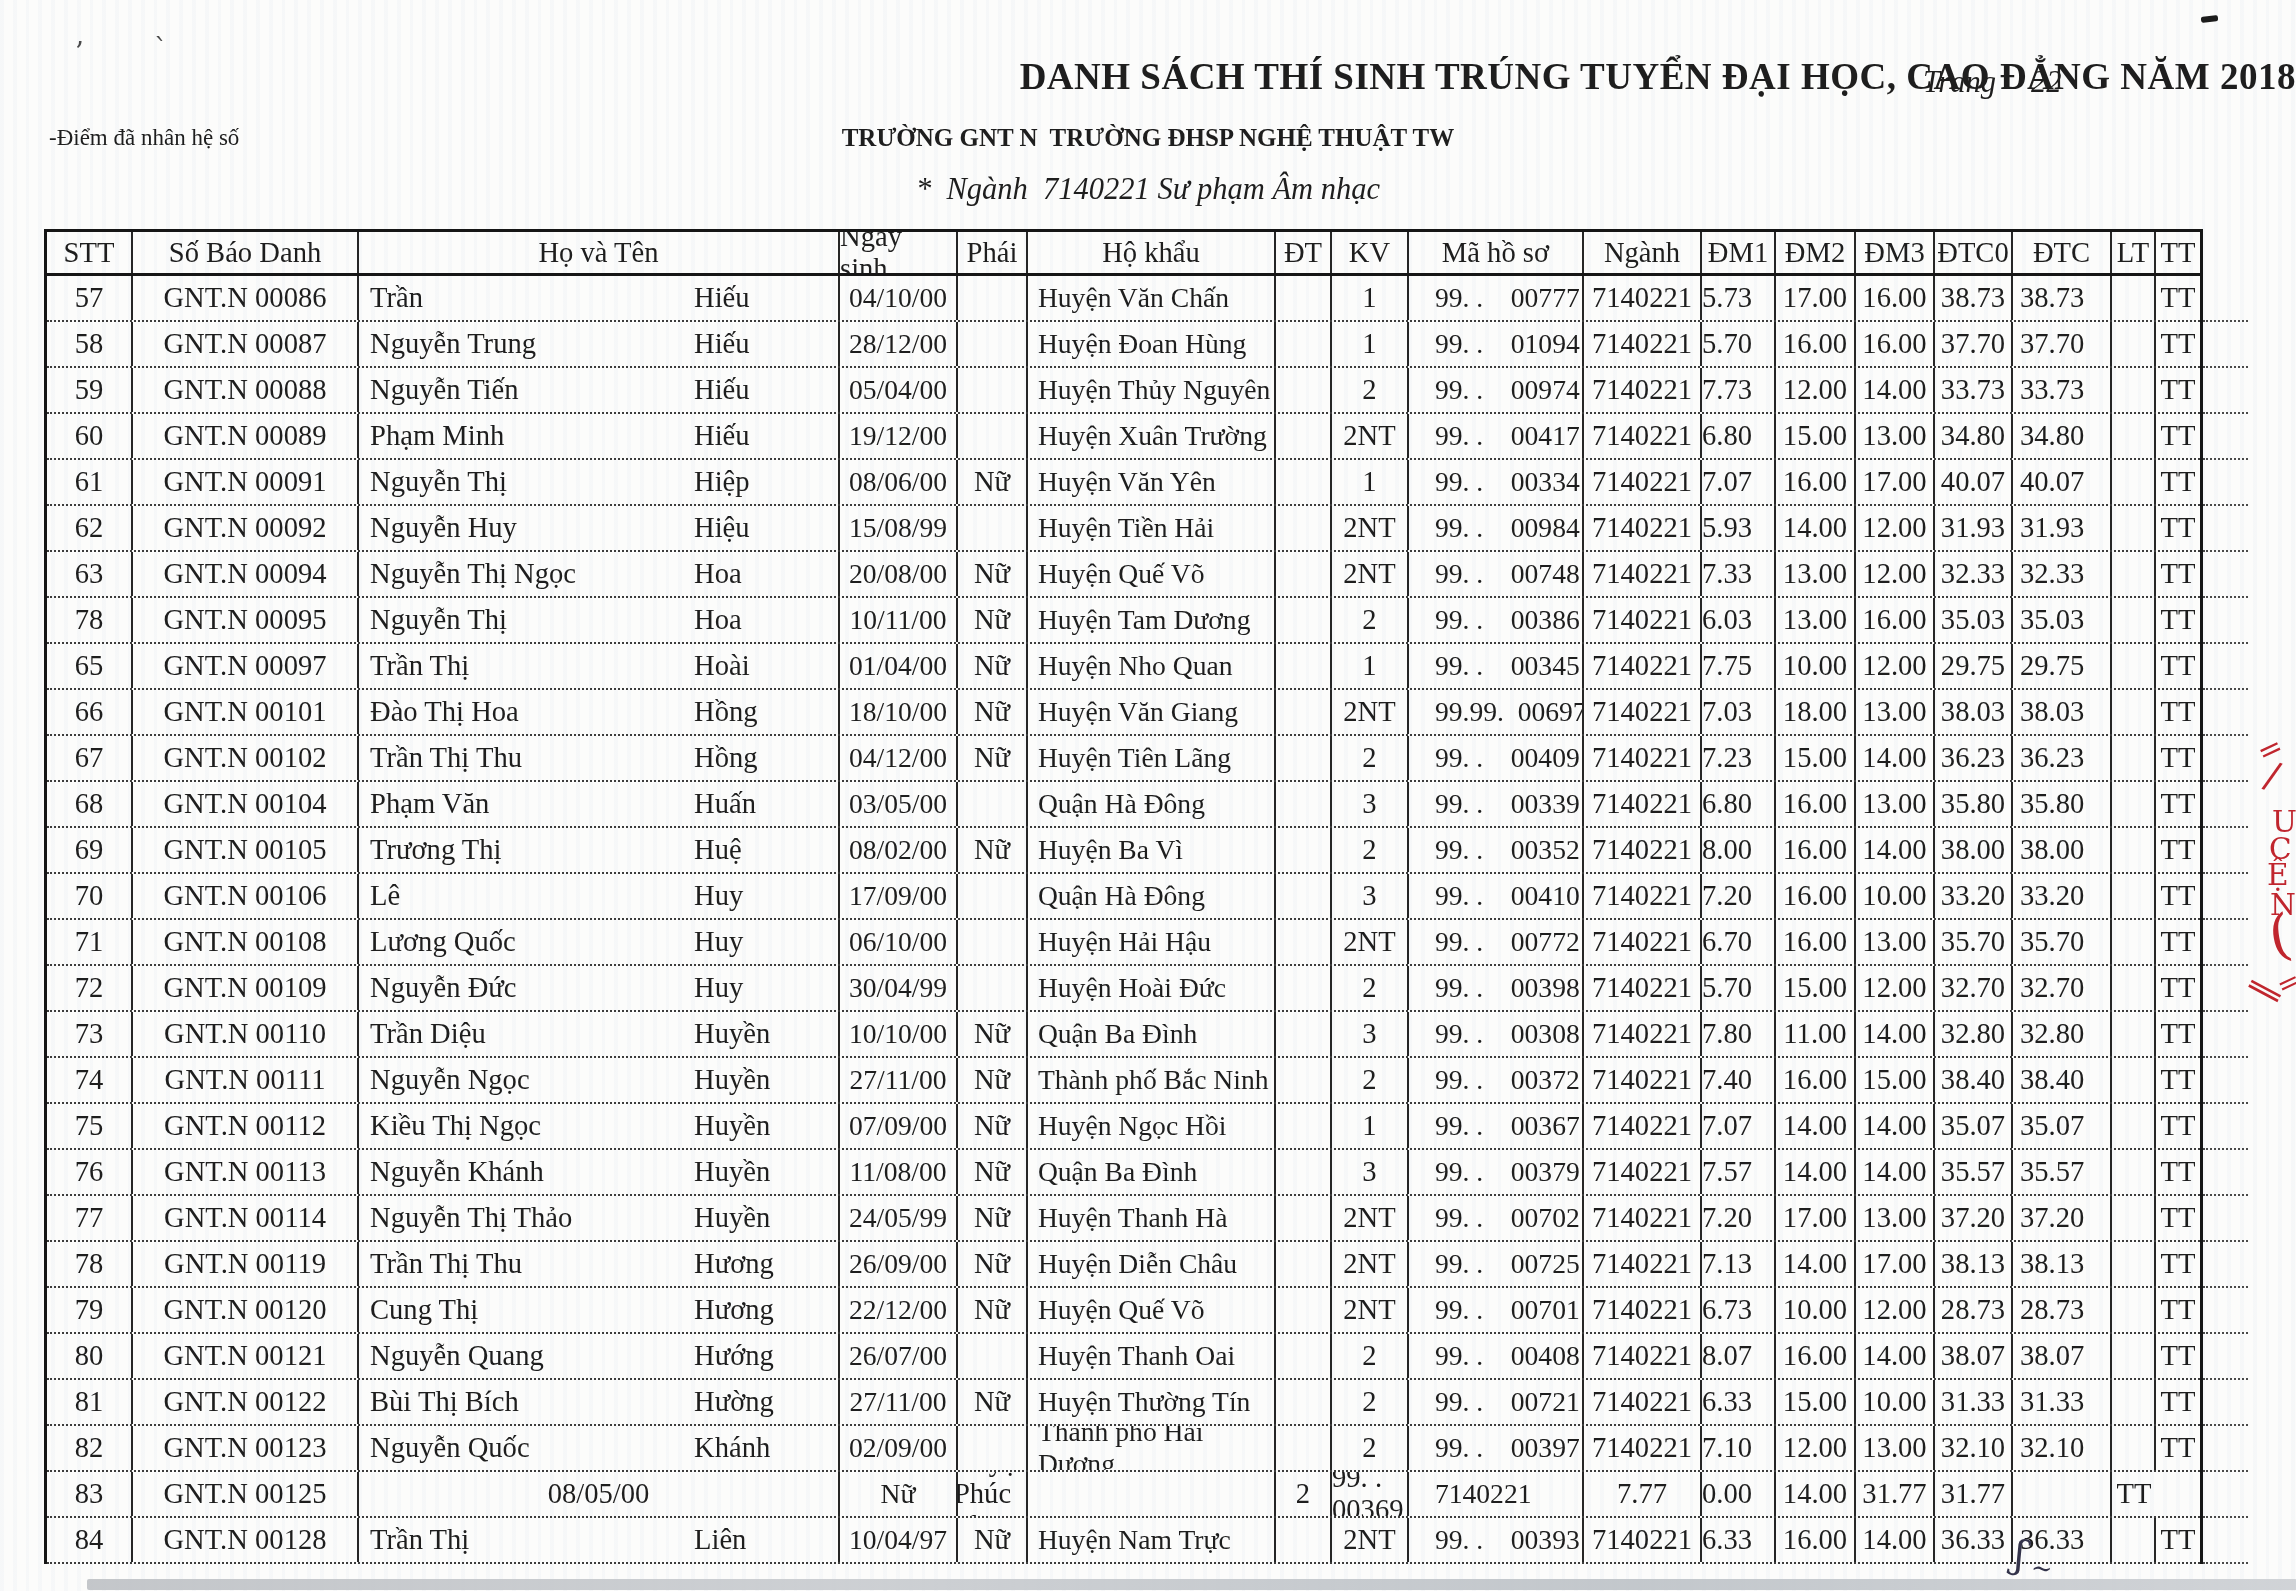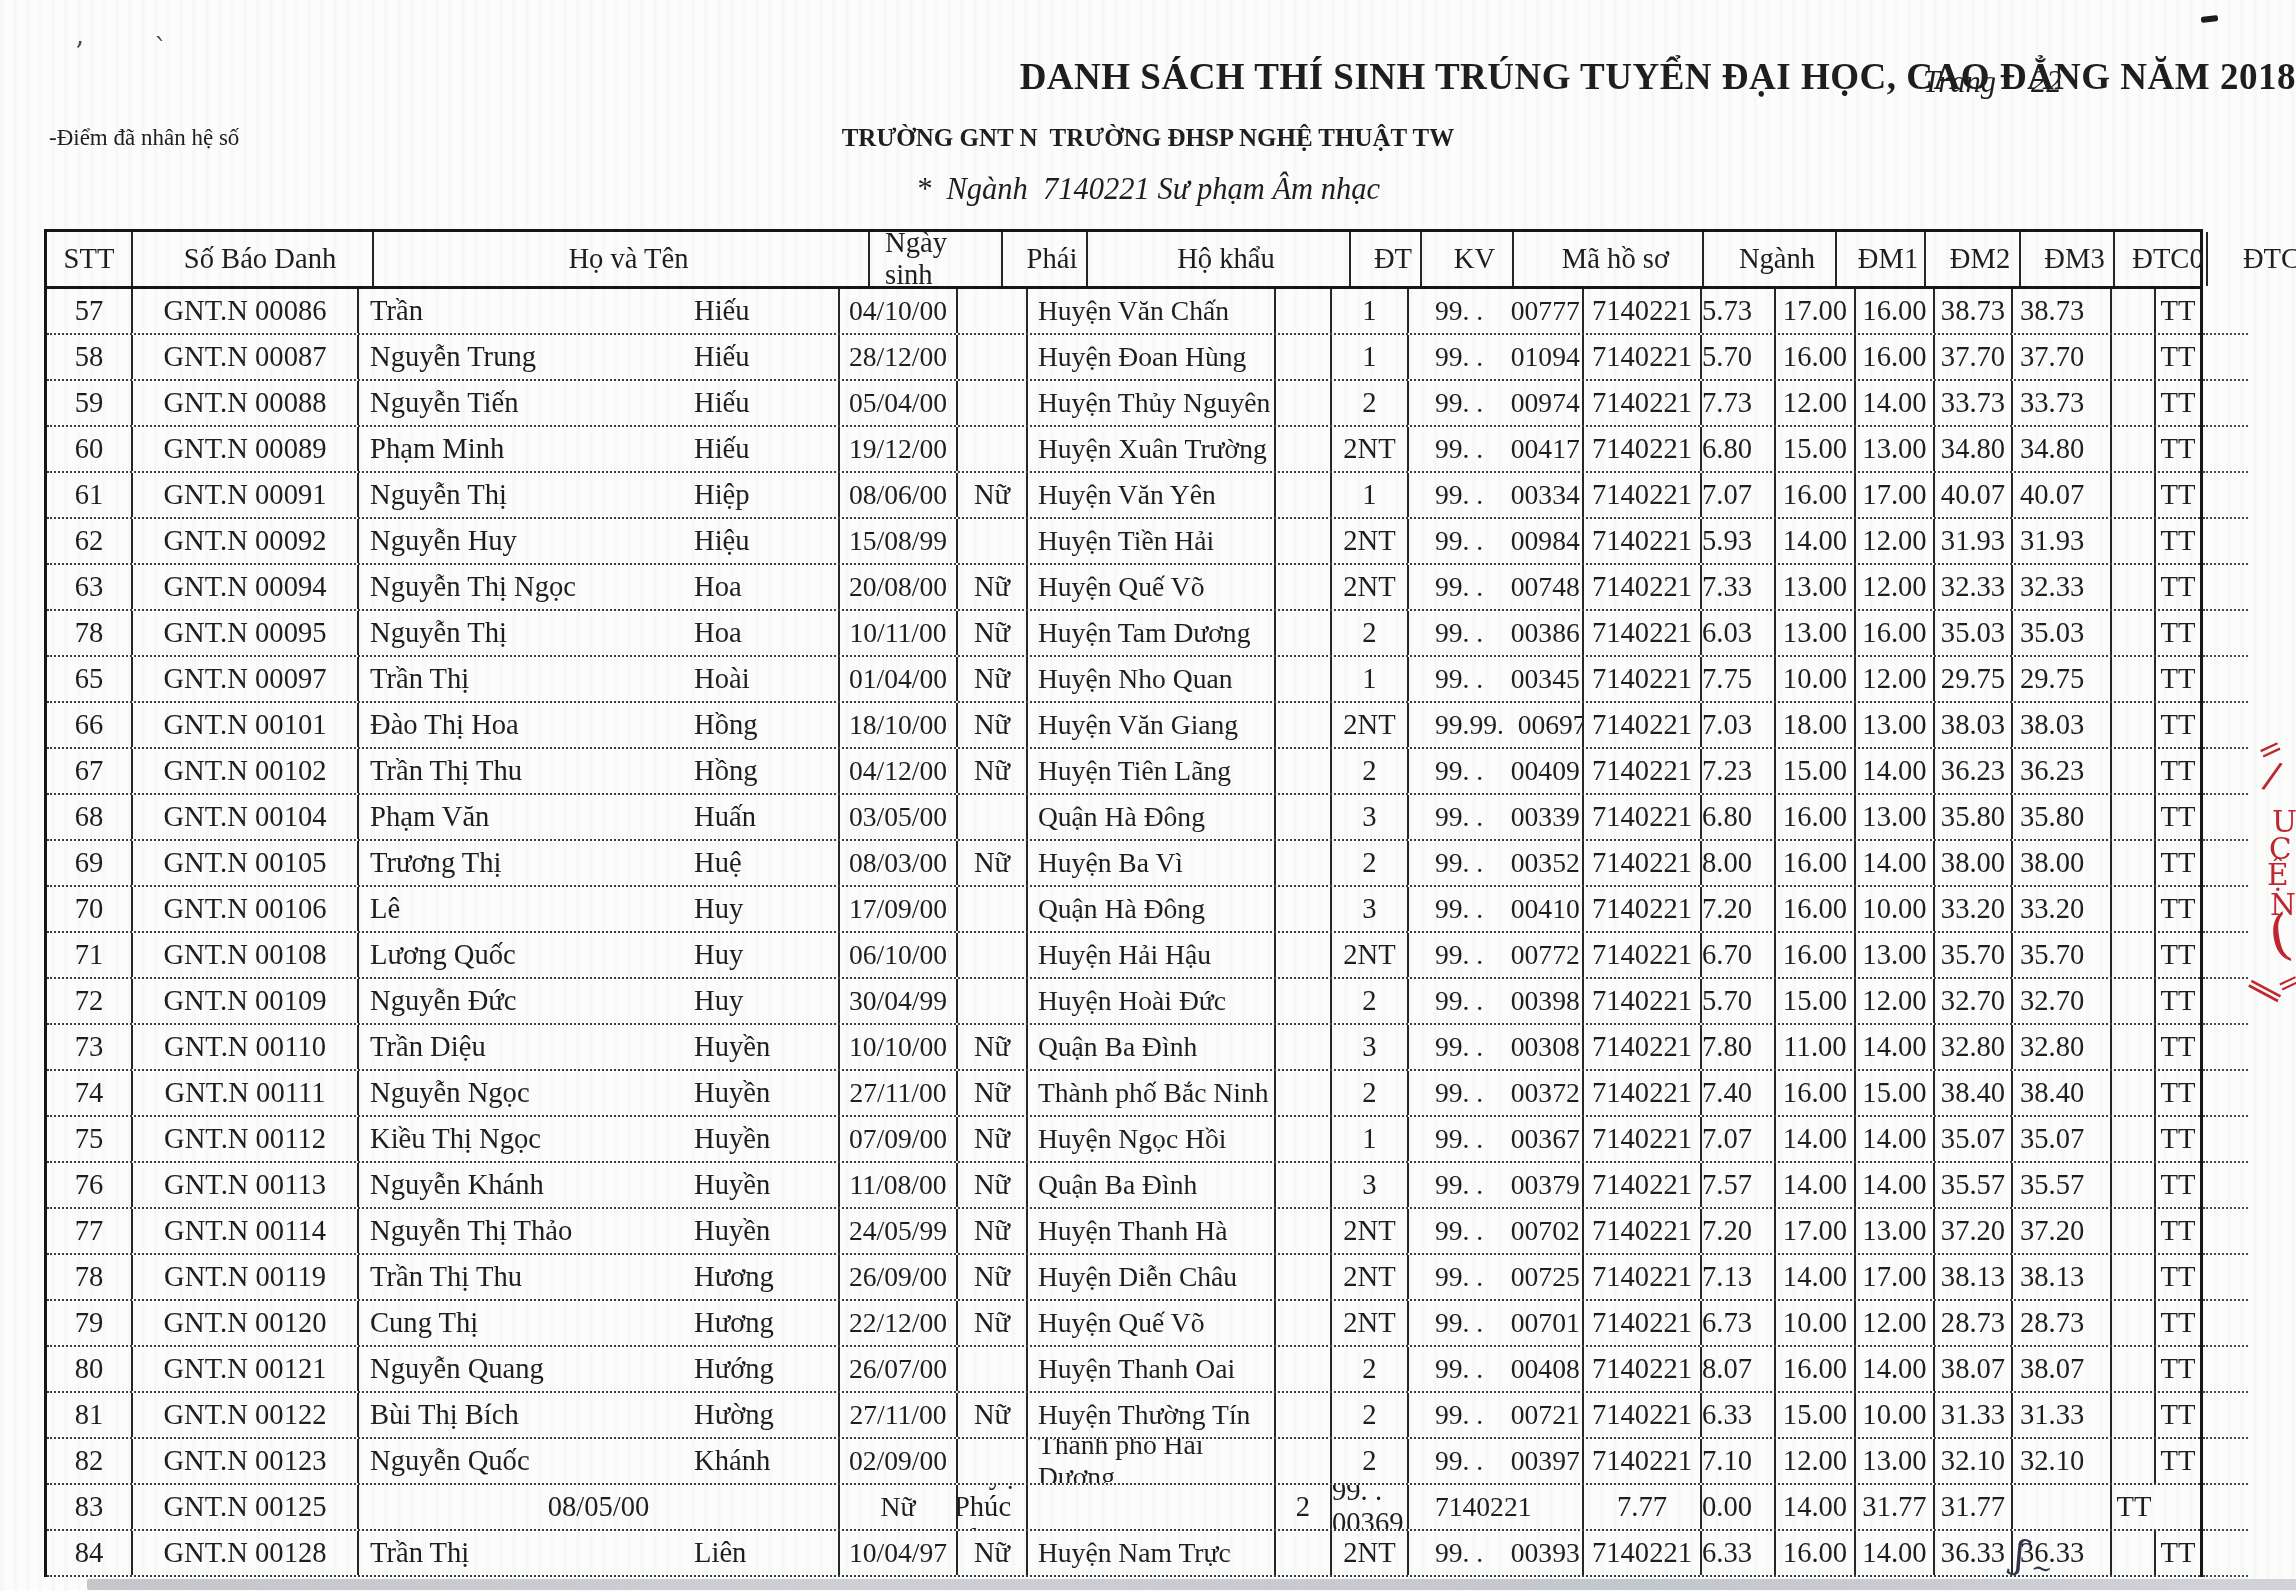"STT" .row.header { gap: 15px -> none; height: 57px -> 44px }
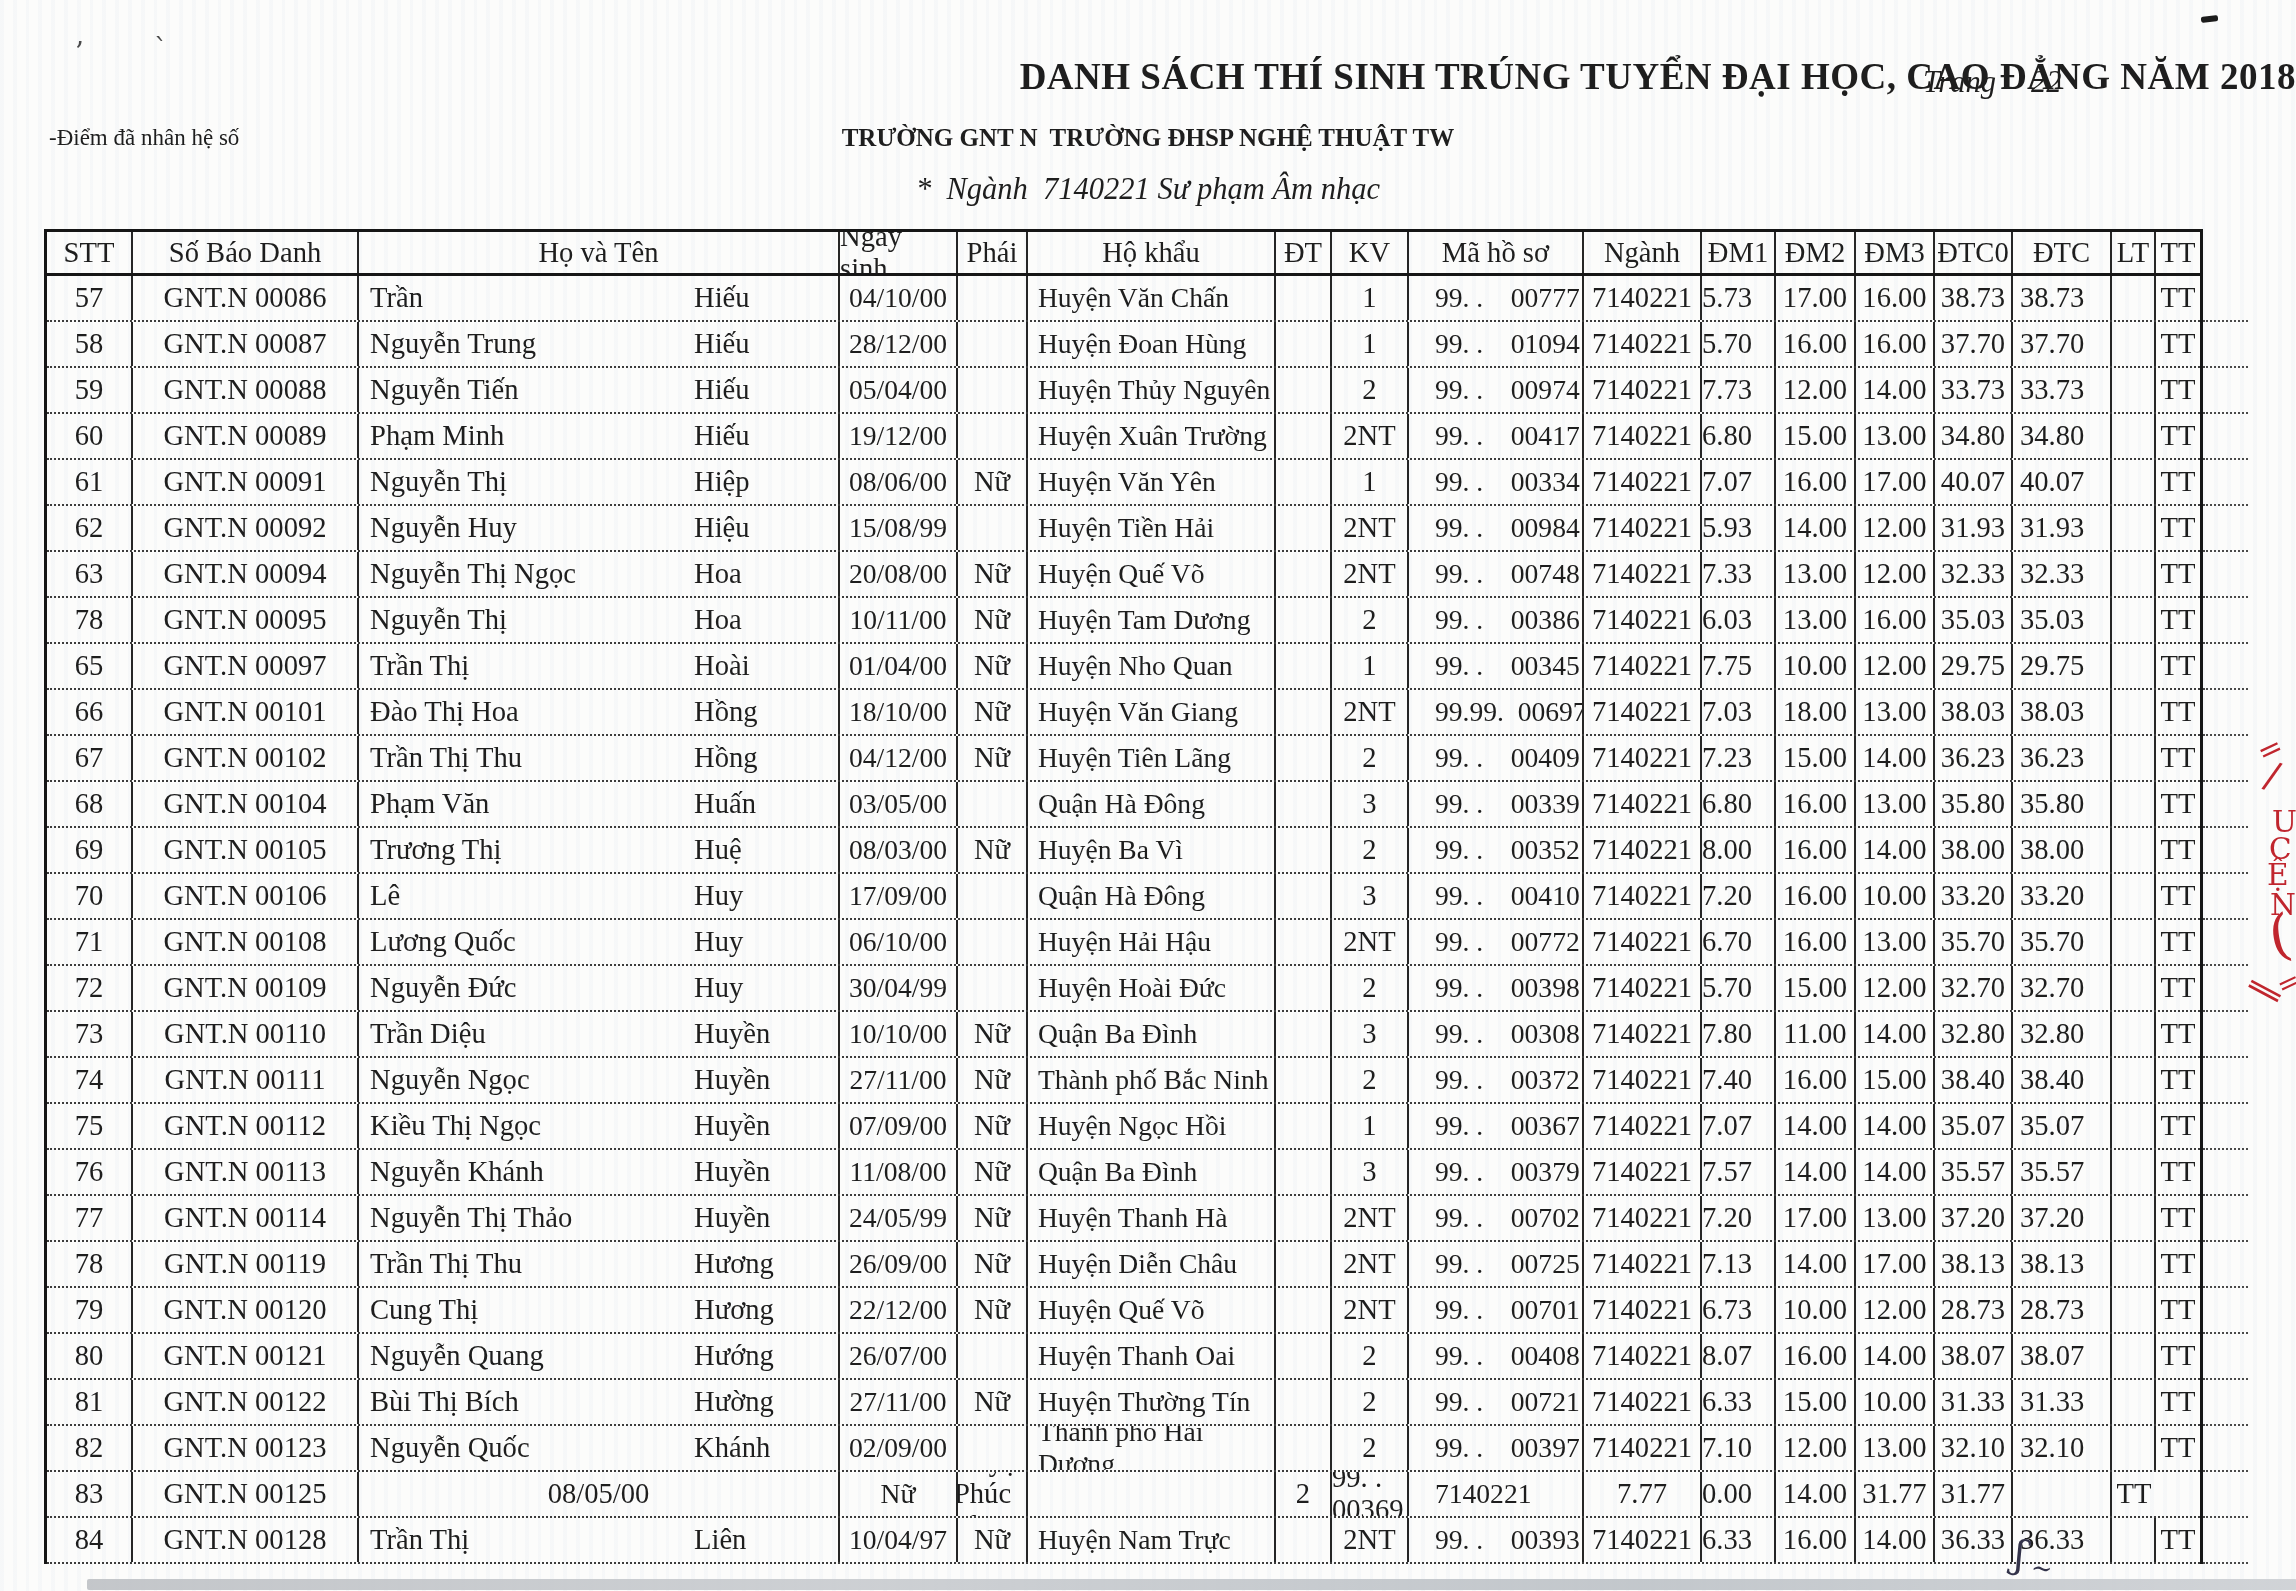"08/03/00" div.cell { text: 08/03/00 -> 08/02/00 }
